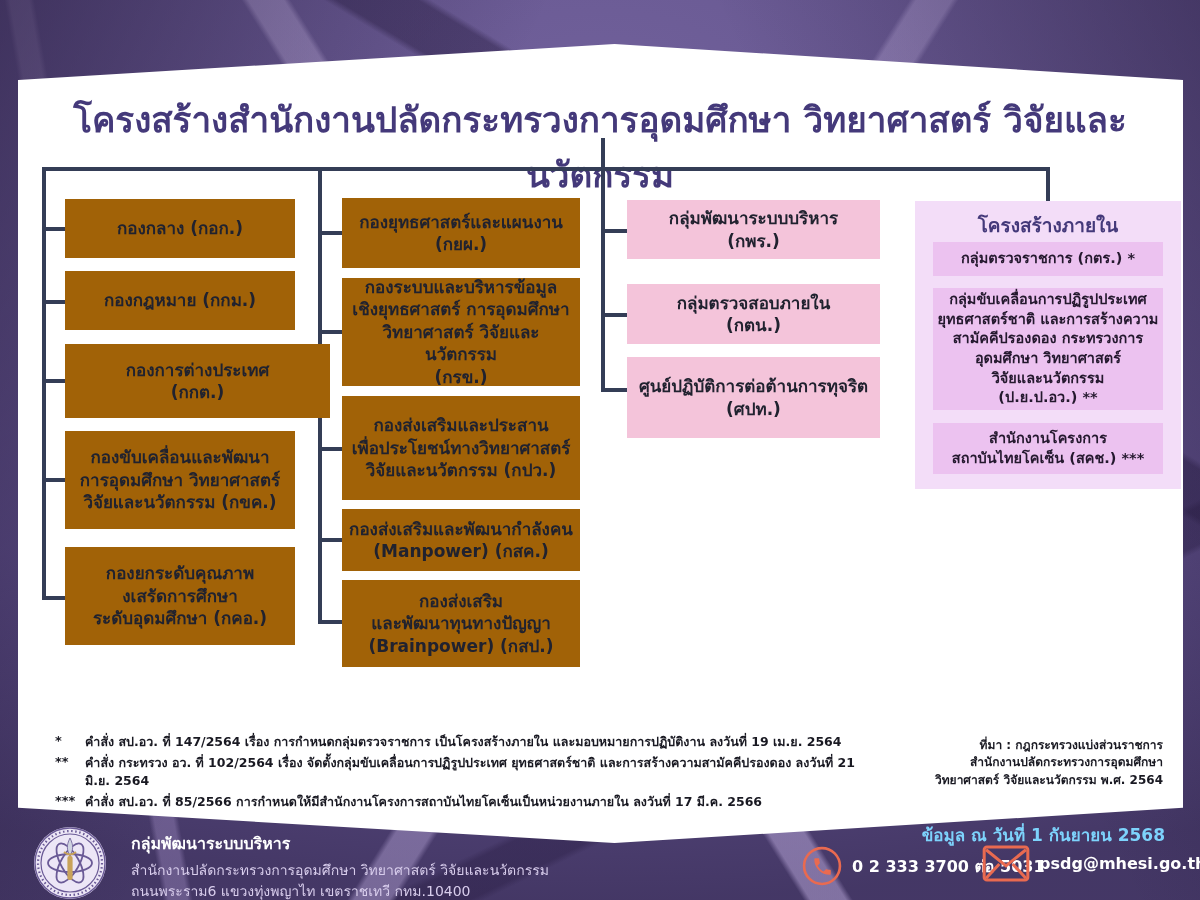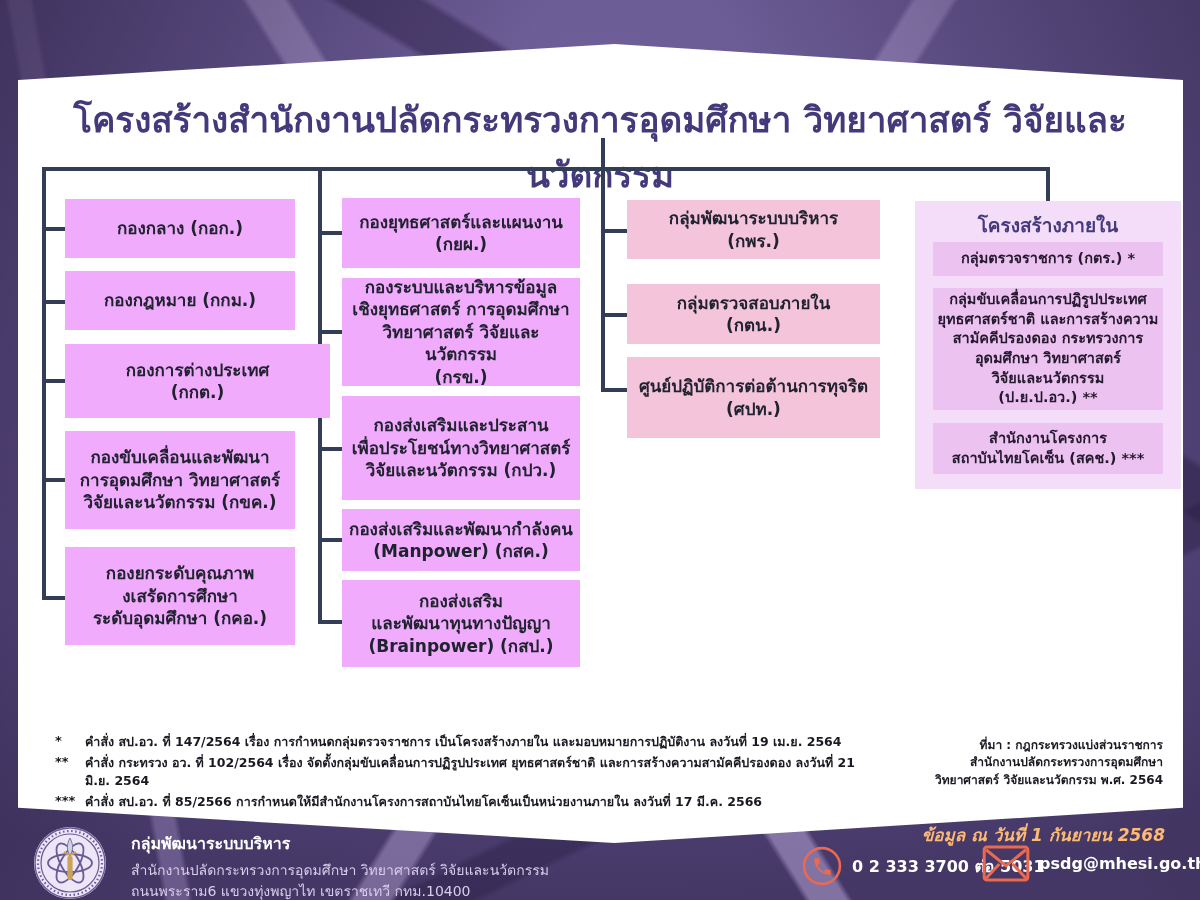"กองกลาง (กอก.)" .salmon { background: #f0abfc -> #a16207 }
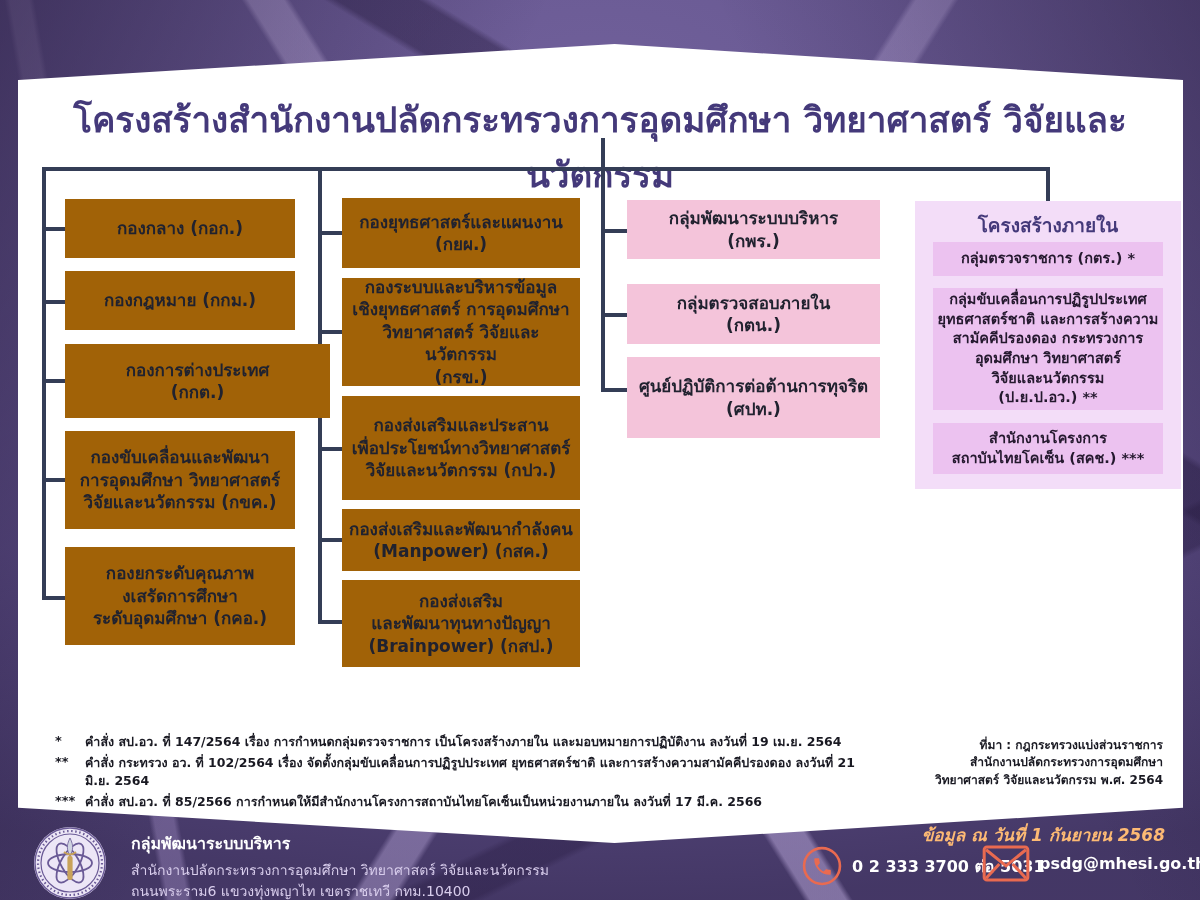"ข้อมูล ณ วันที่ 1 กันยายน" .data-date { color: #fdba74 -> #7dd3fc; font-style: italic -> none }
